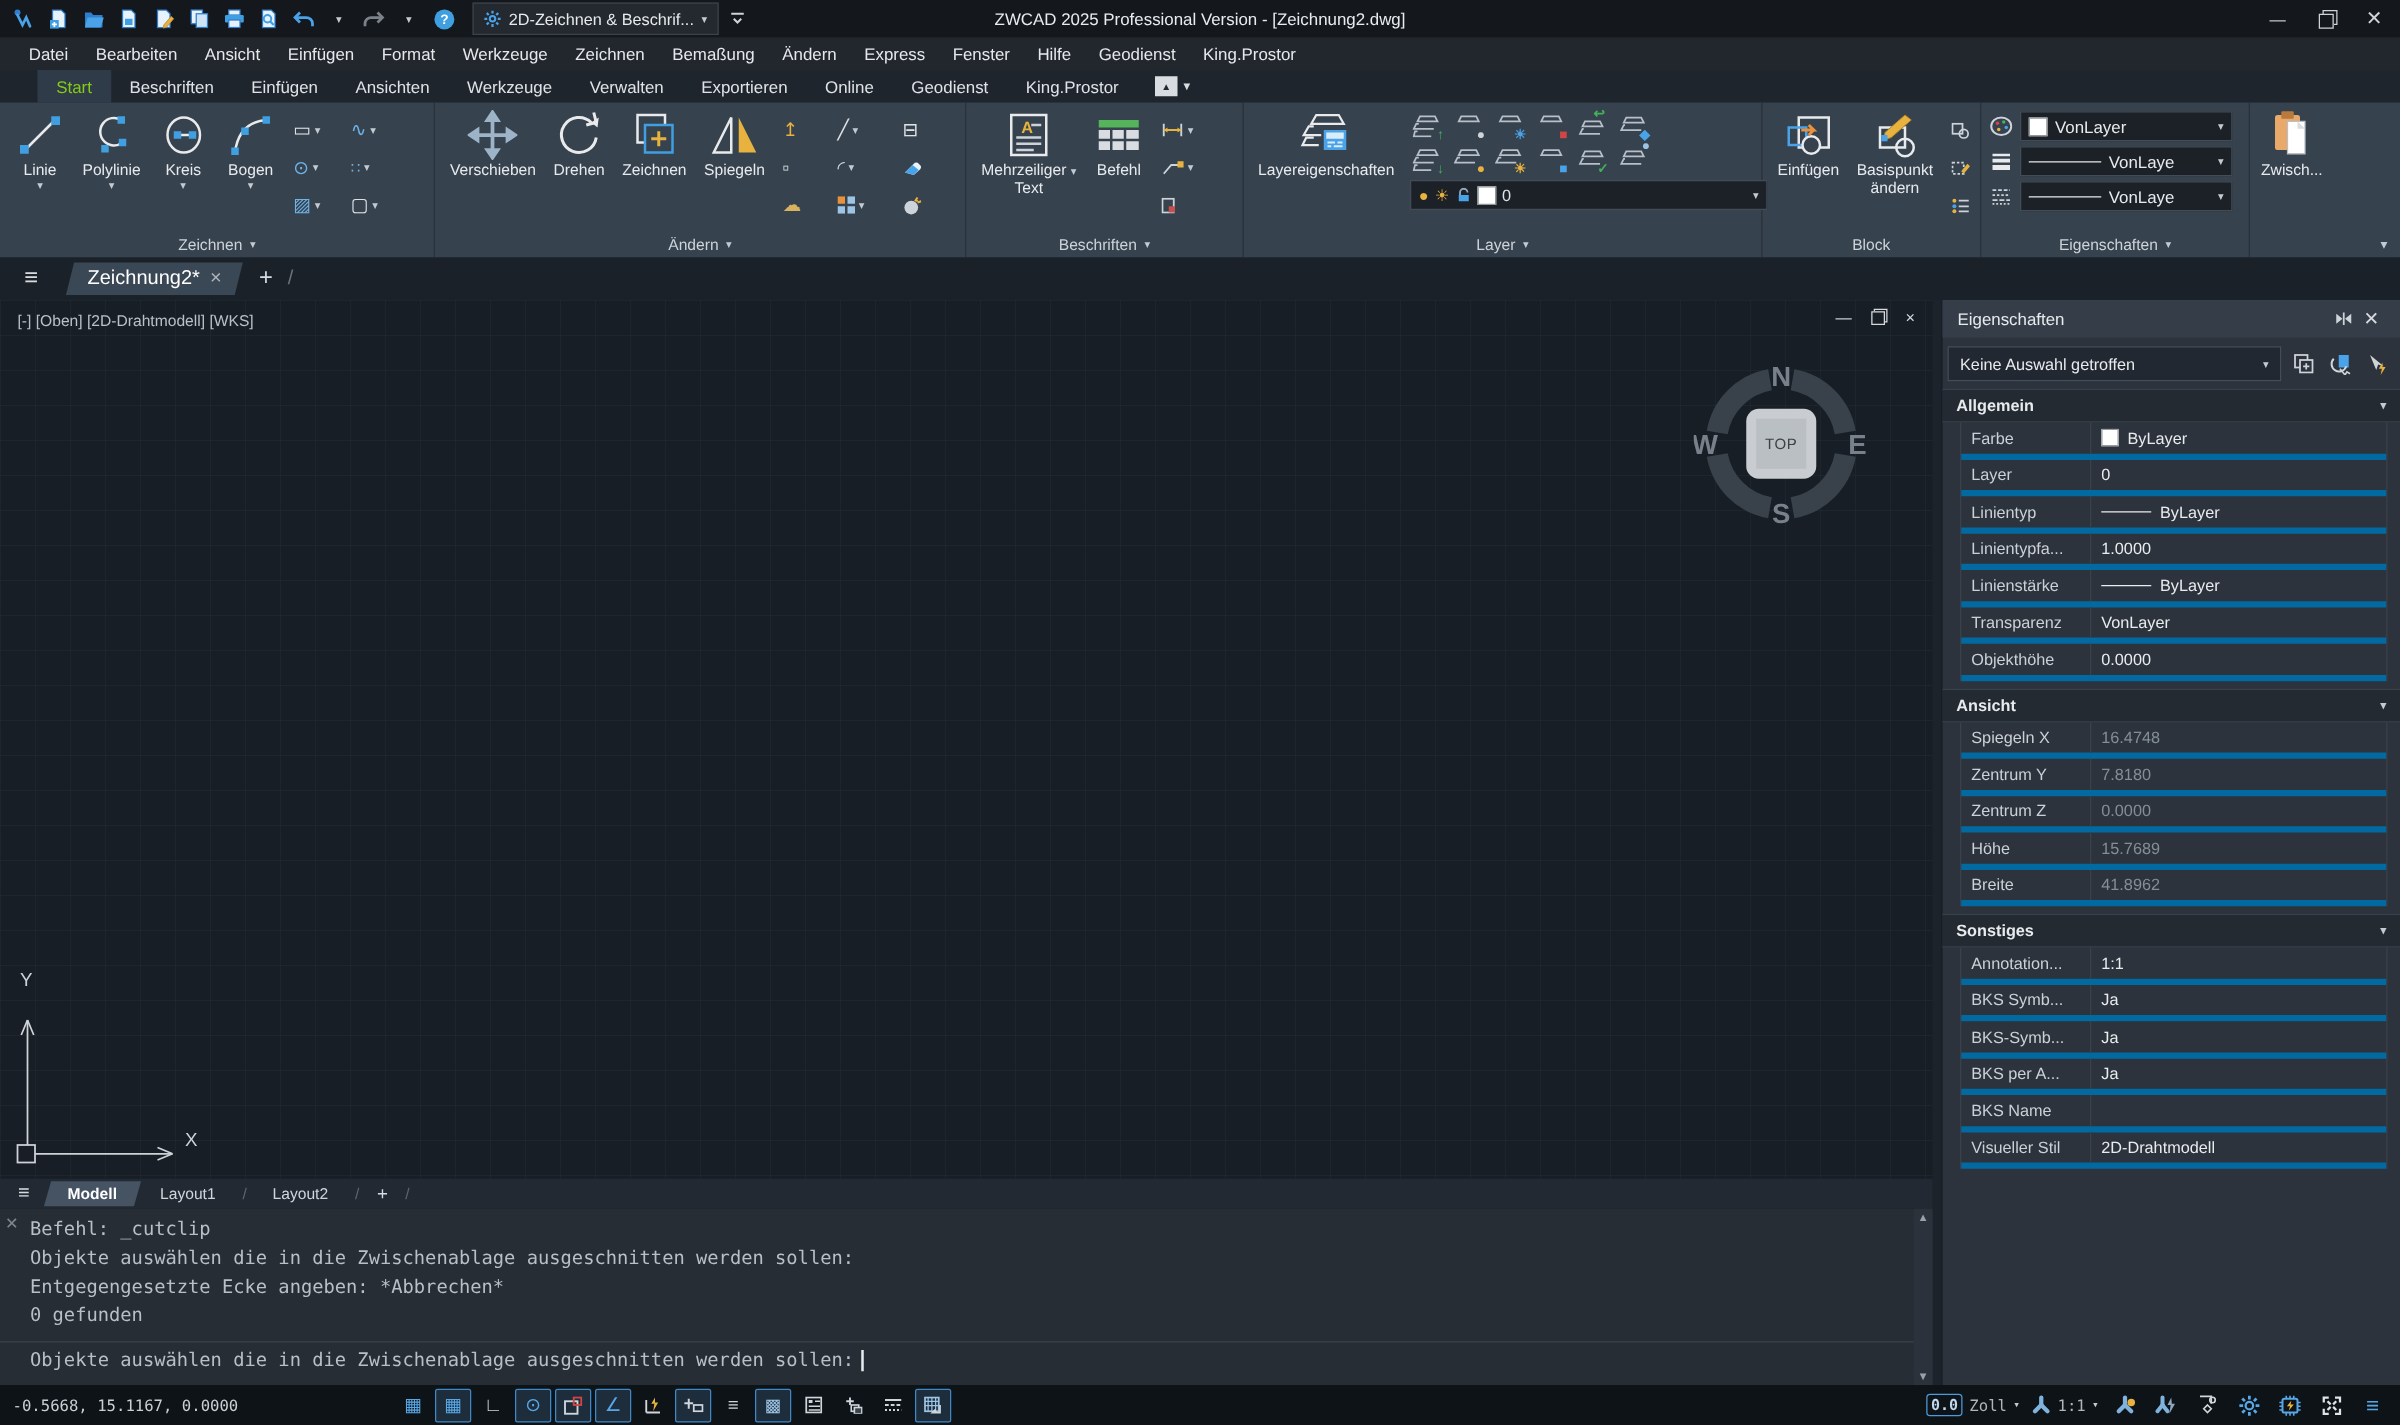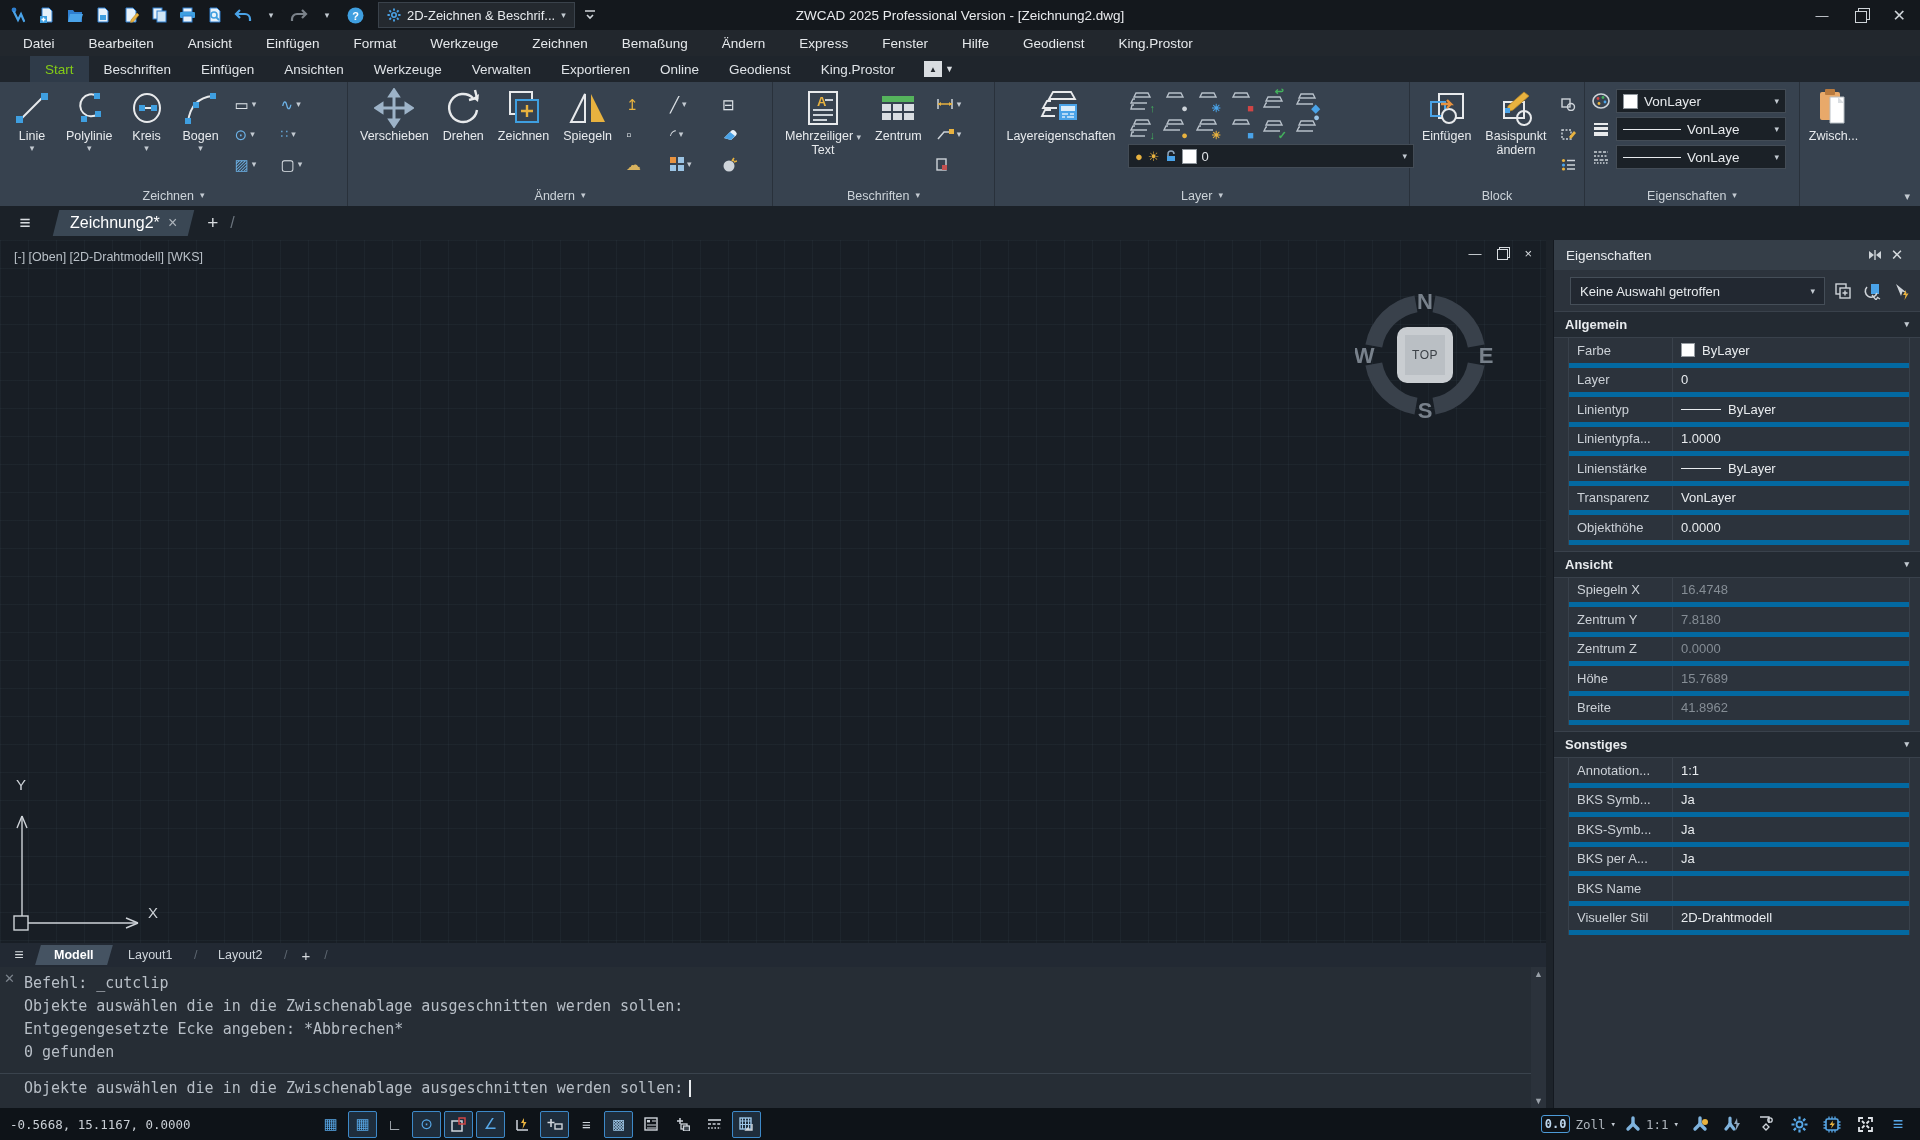"Datei" .menubar { gap: 12px -> 0 }
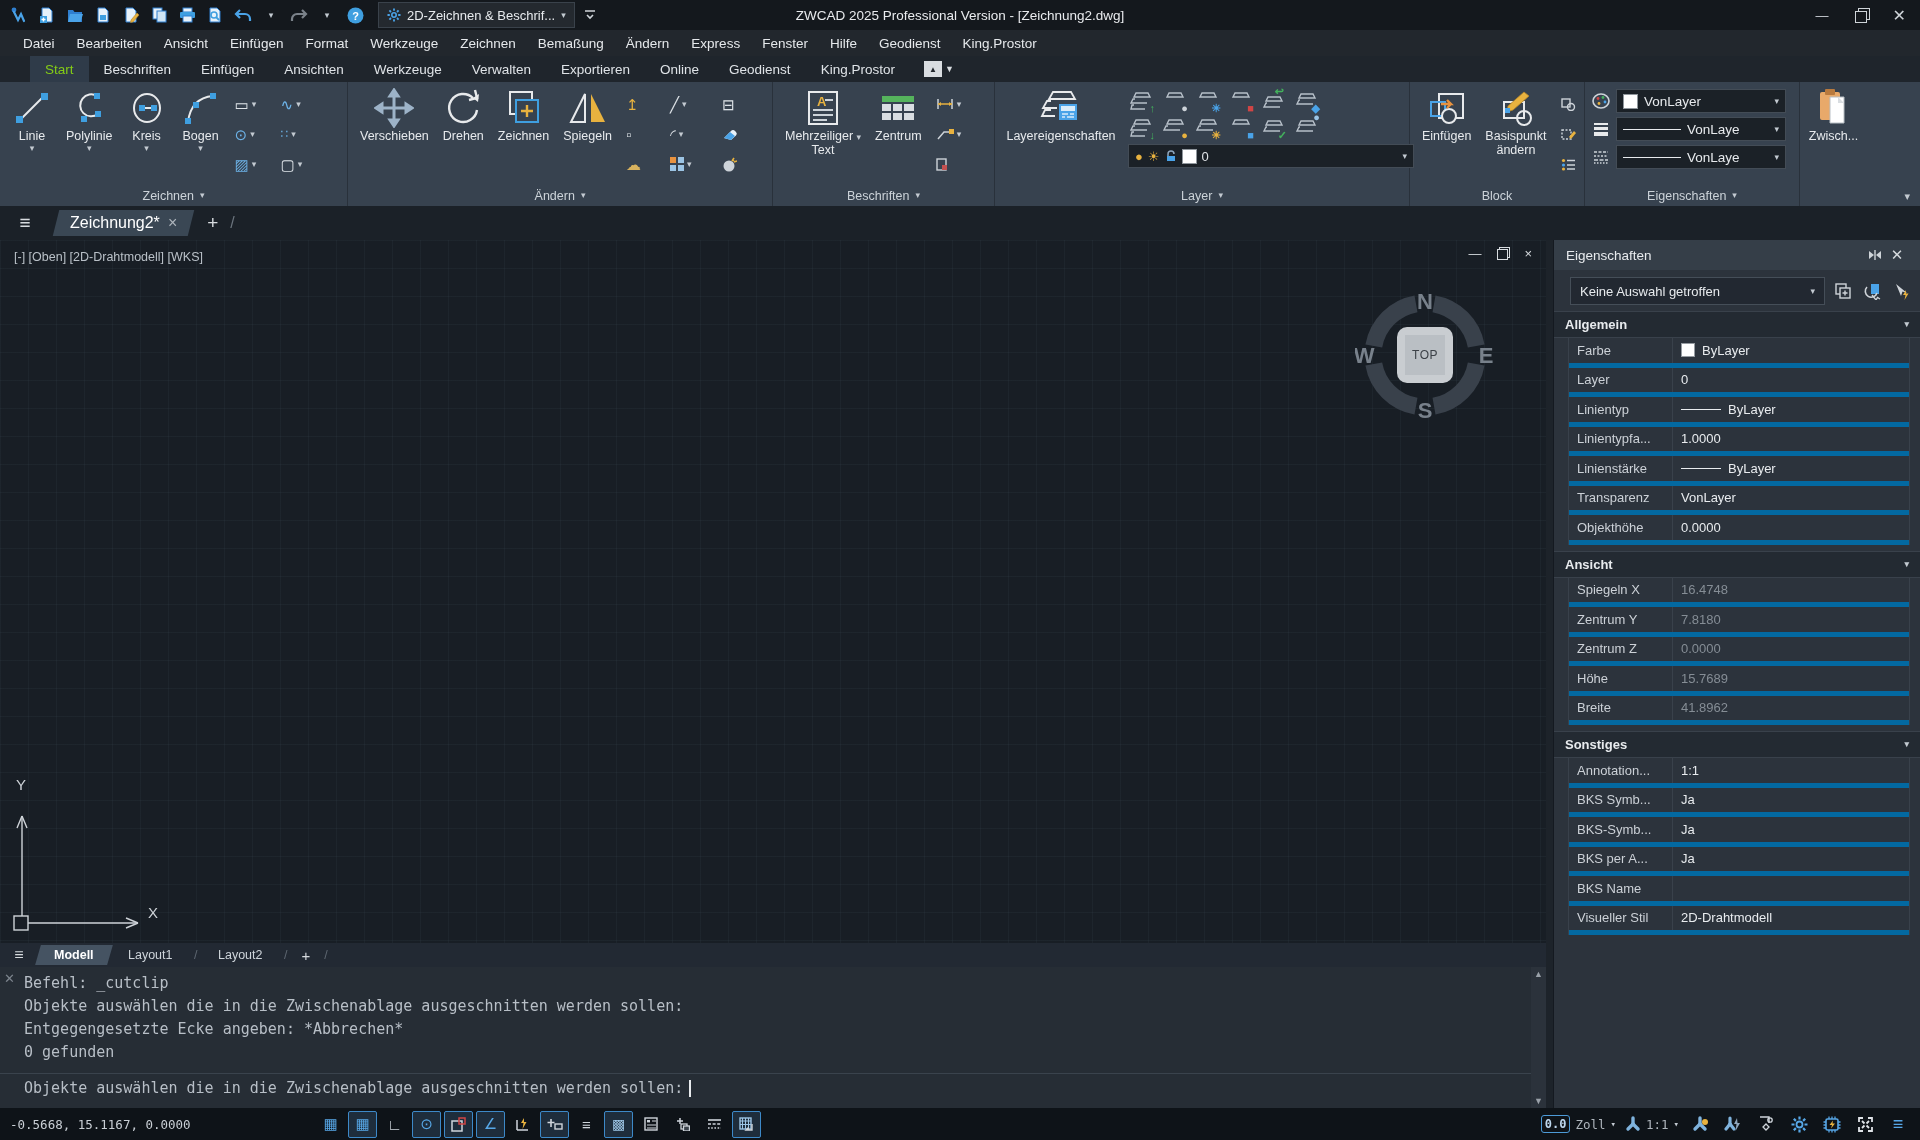"Zentrum" span { text: Zentrum -> Befehl }
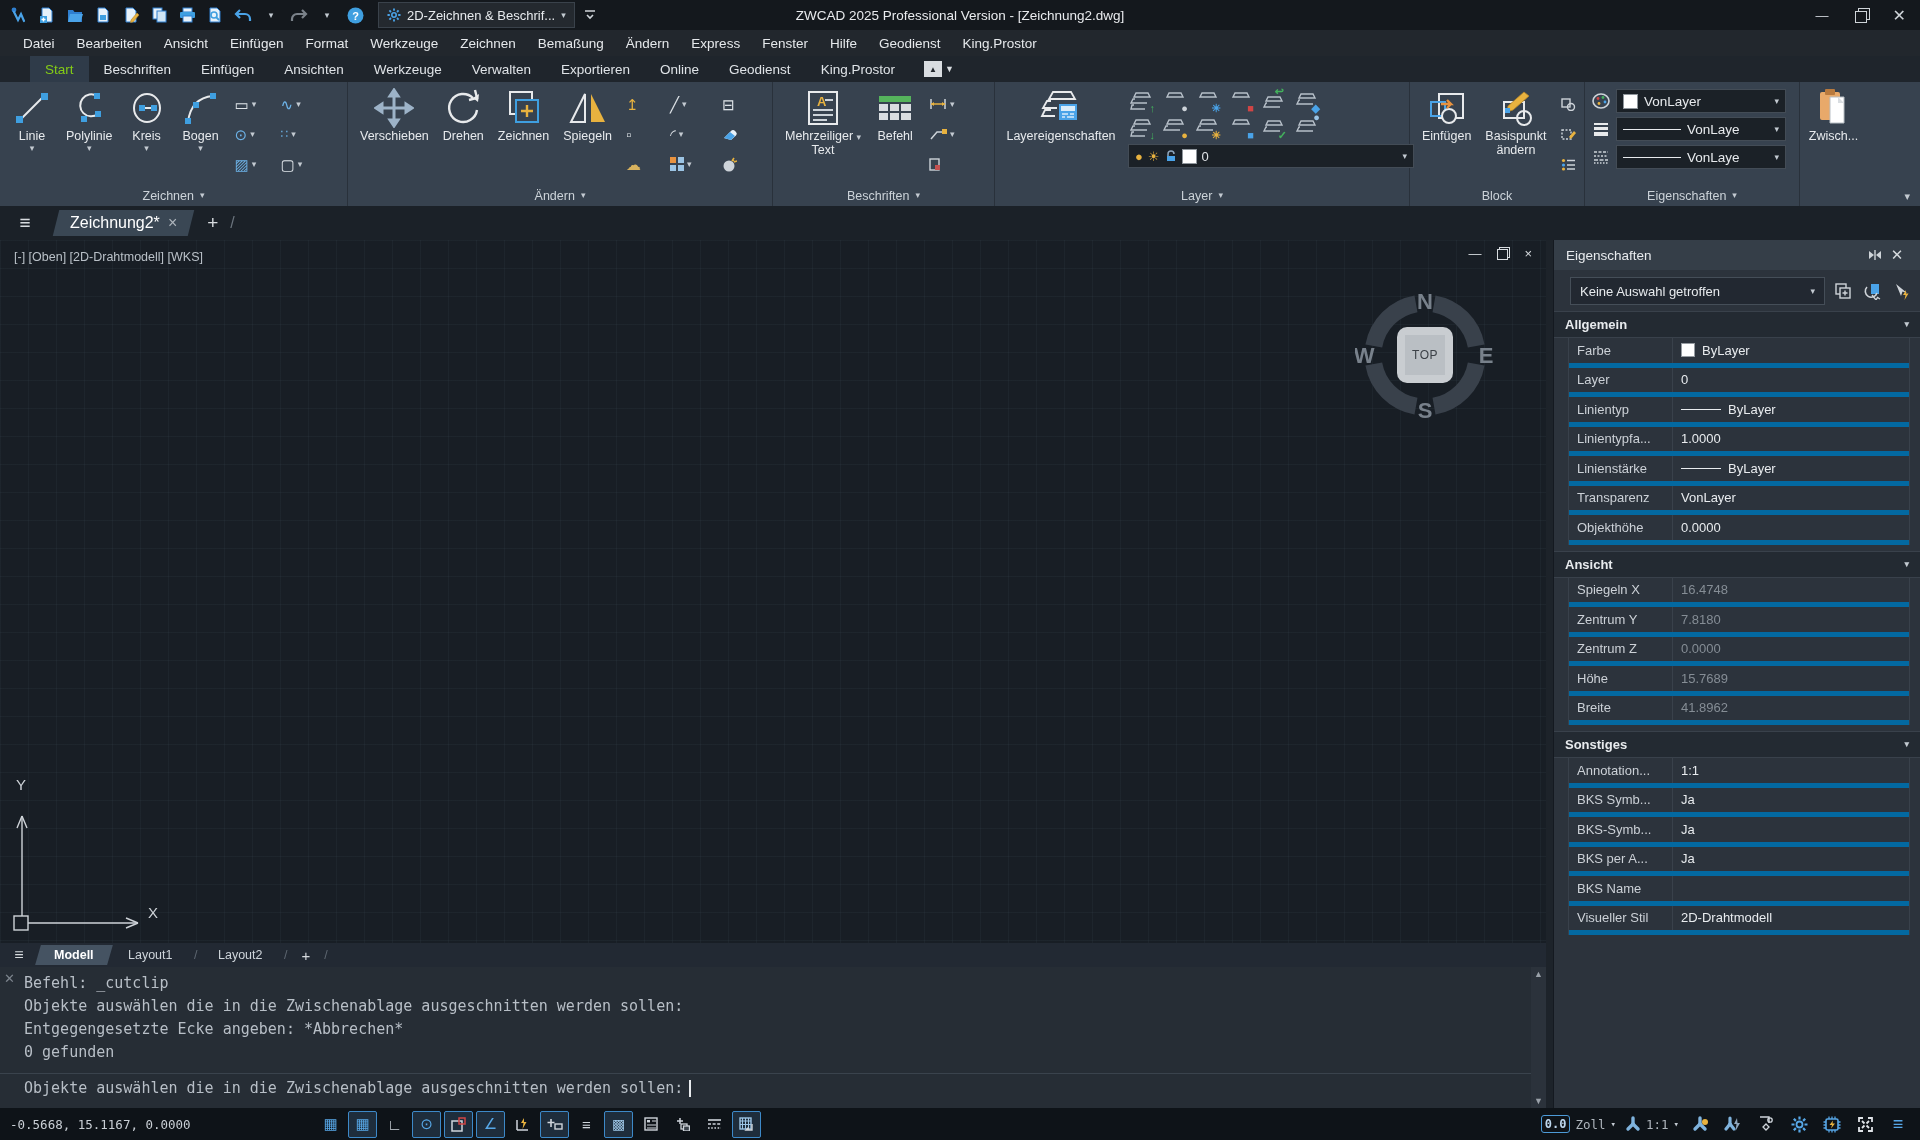"Keine Auswahl getroffen" .sel-row { padding: 7px 8px 6px 16px -> 7px 8px 6px 4px }
